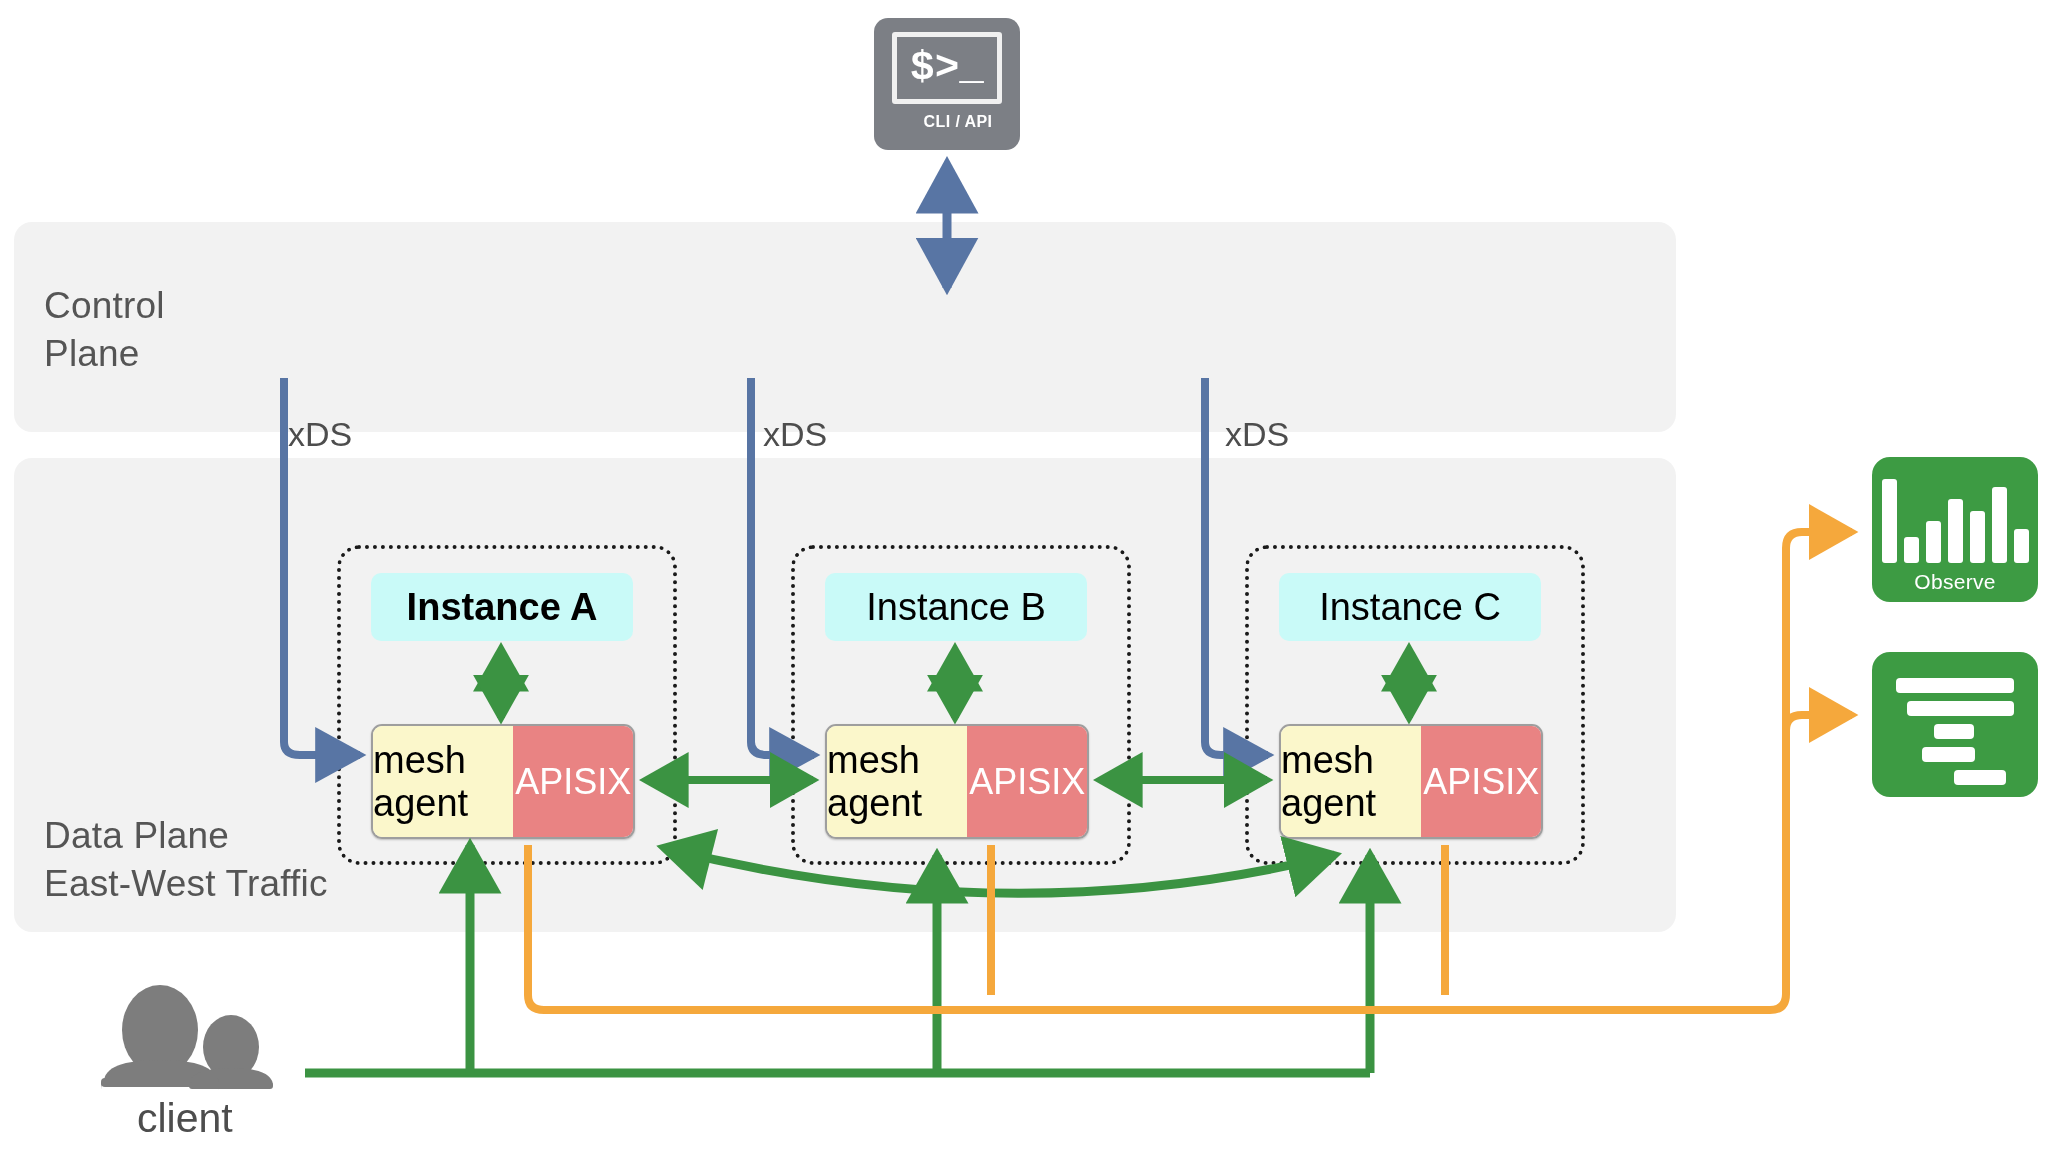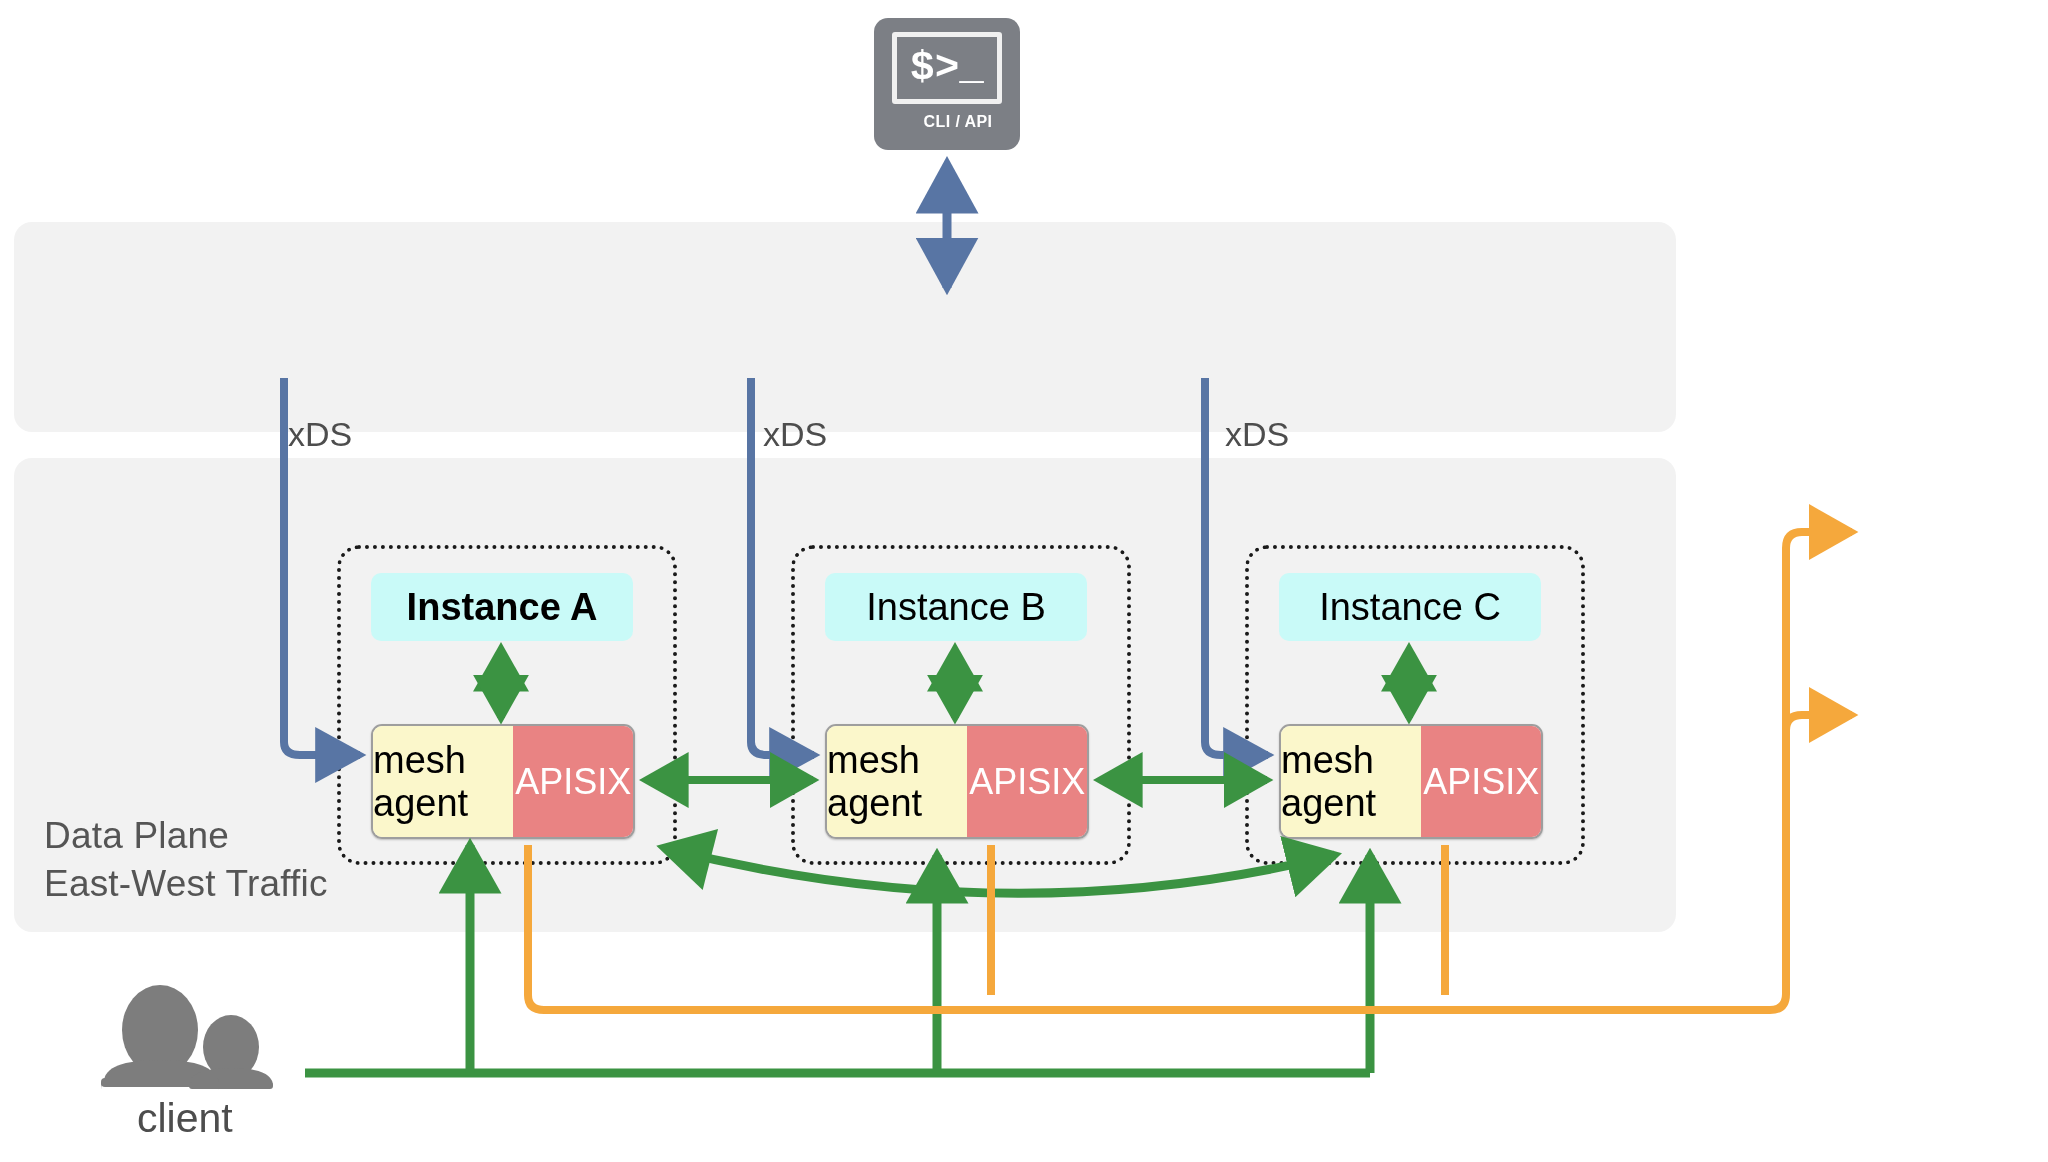"Control" div.plane-label { html: none -> <div>Control Plane</div> }
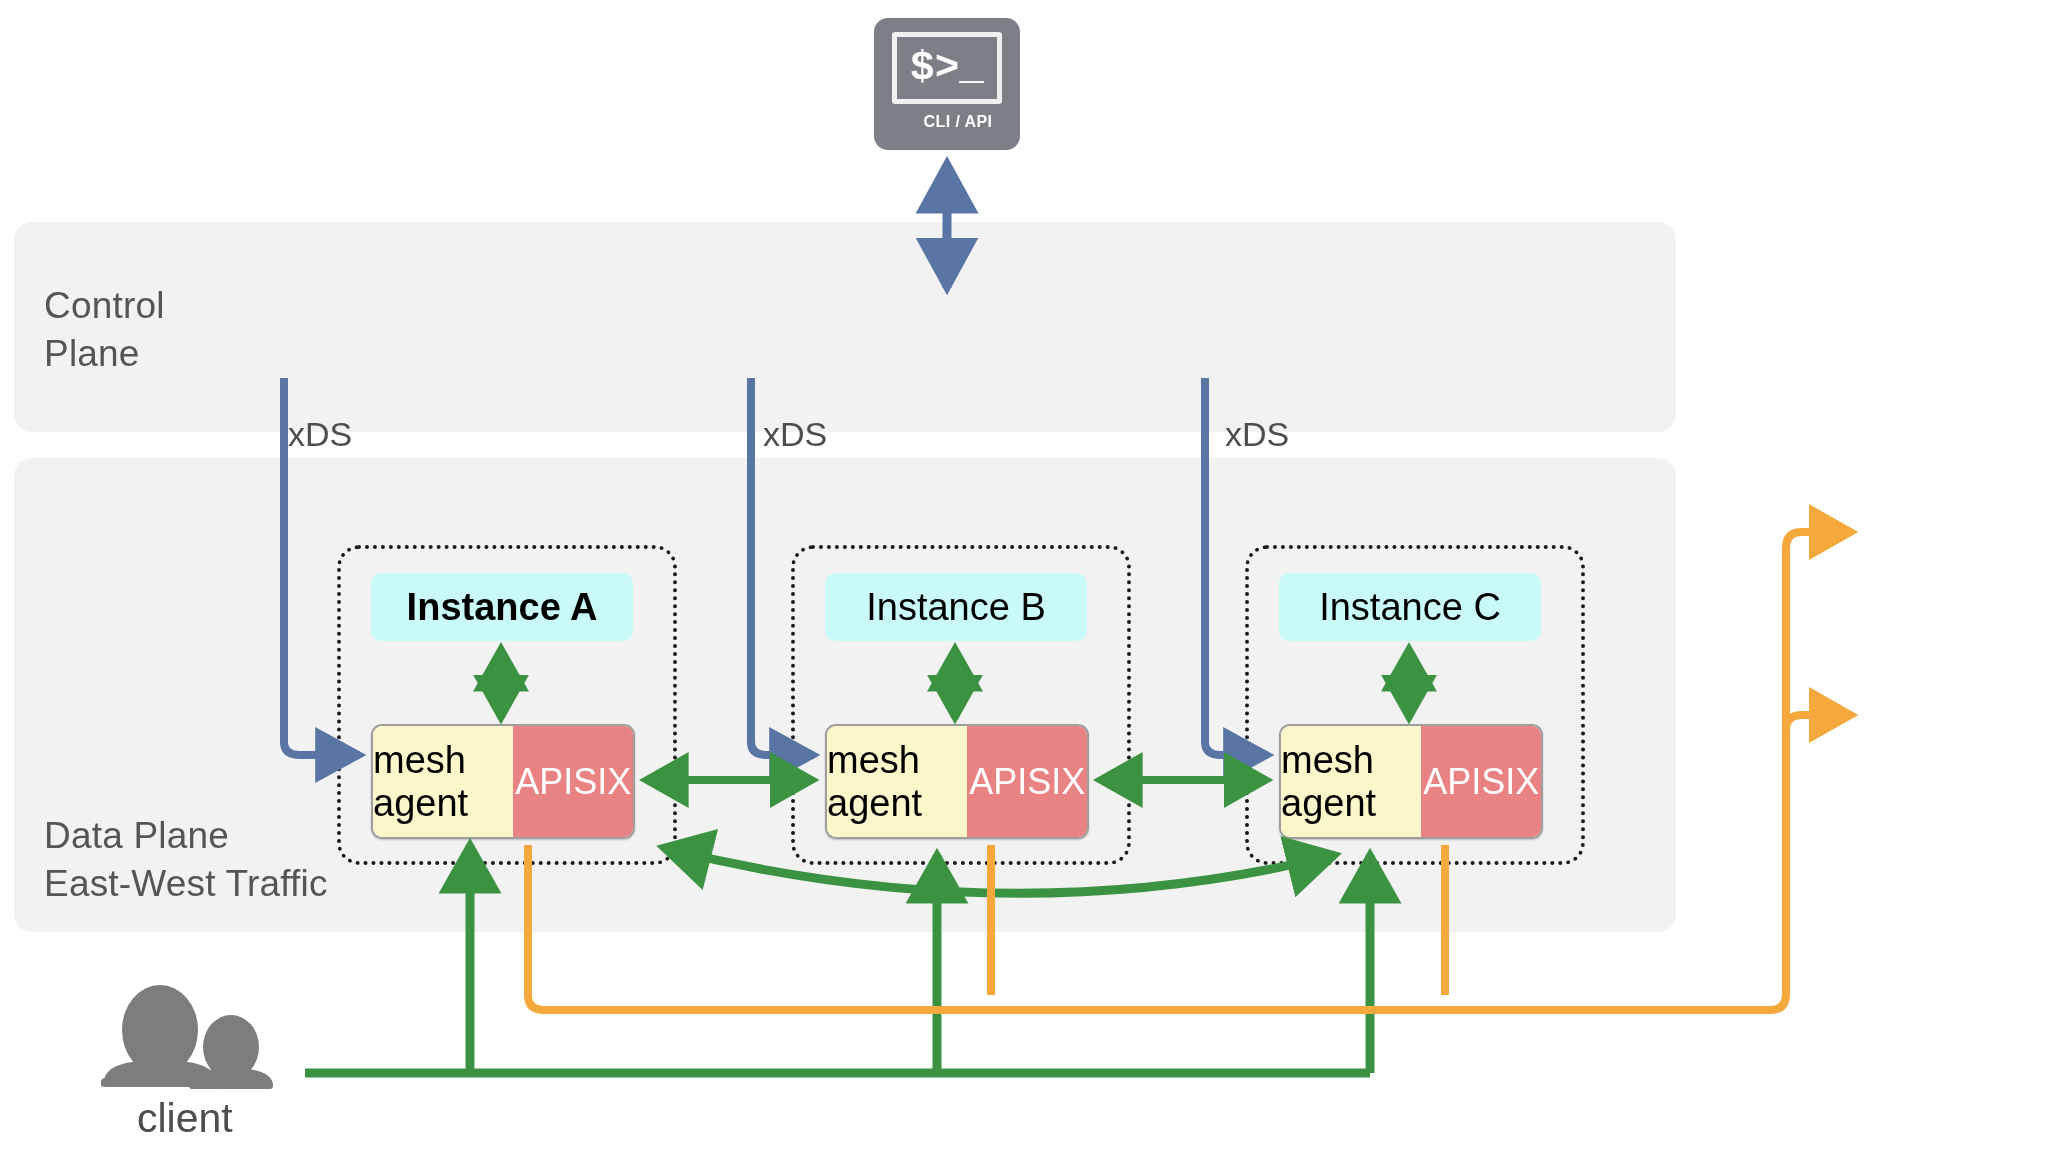"Observe" div.node { html: none -> <div> <div> <i></i> <i></i> <i></i> <i></i> <i></i> <i></i> <i></i> </div> <div>Observe</div> </div> }
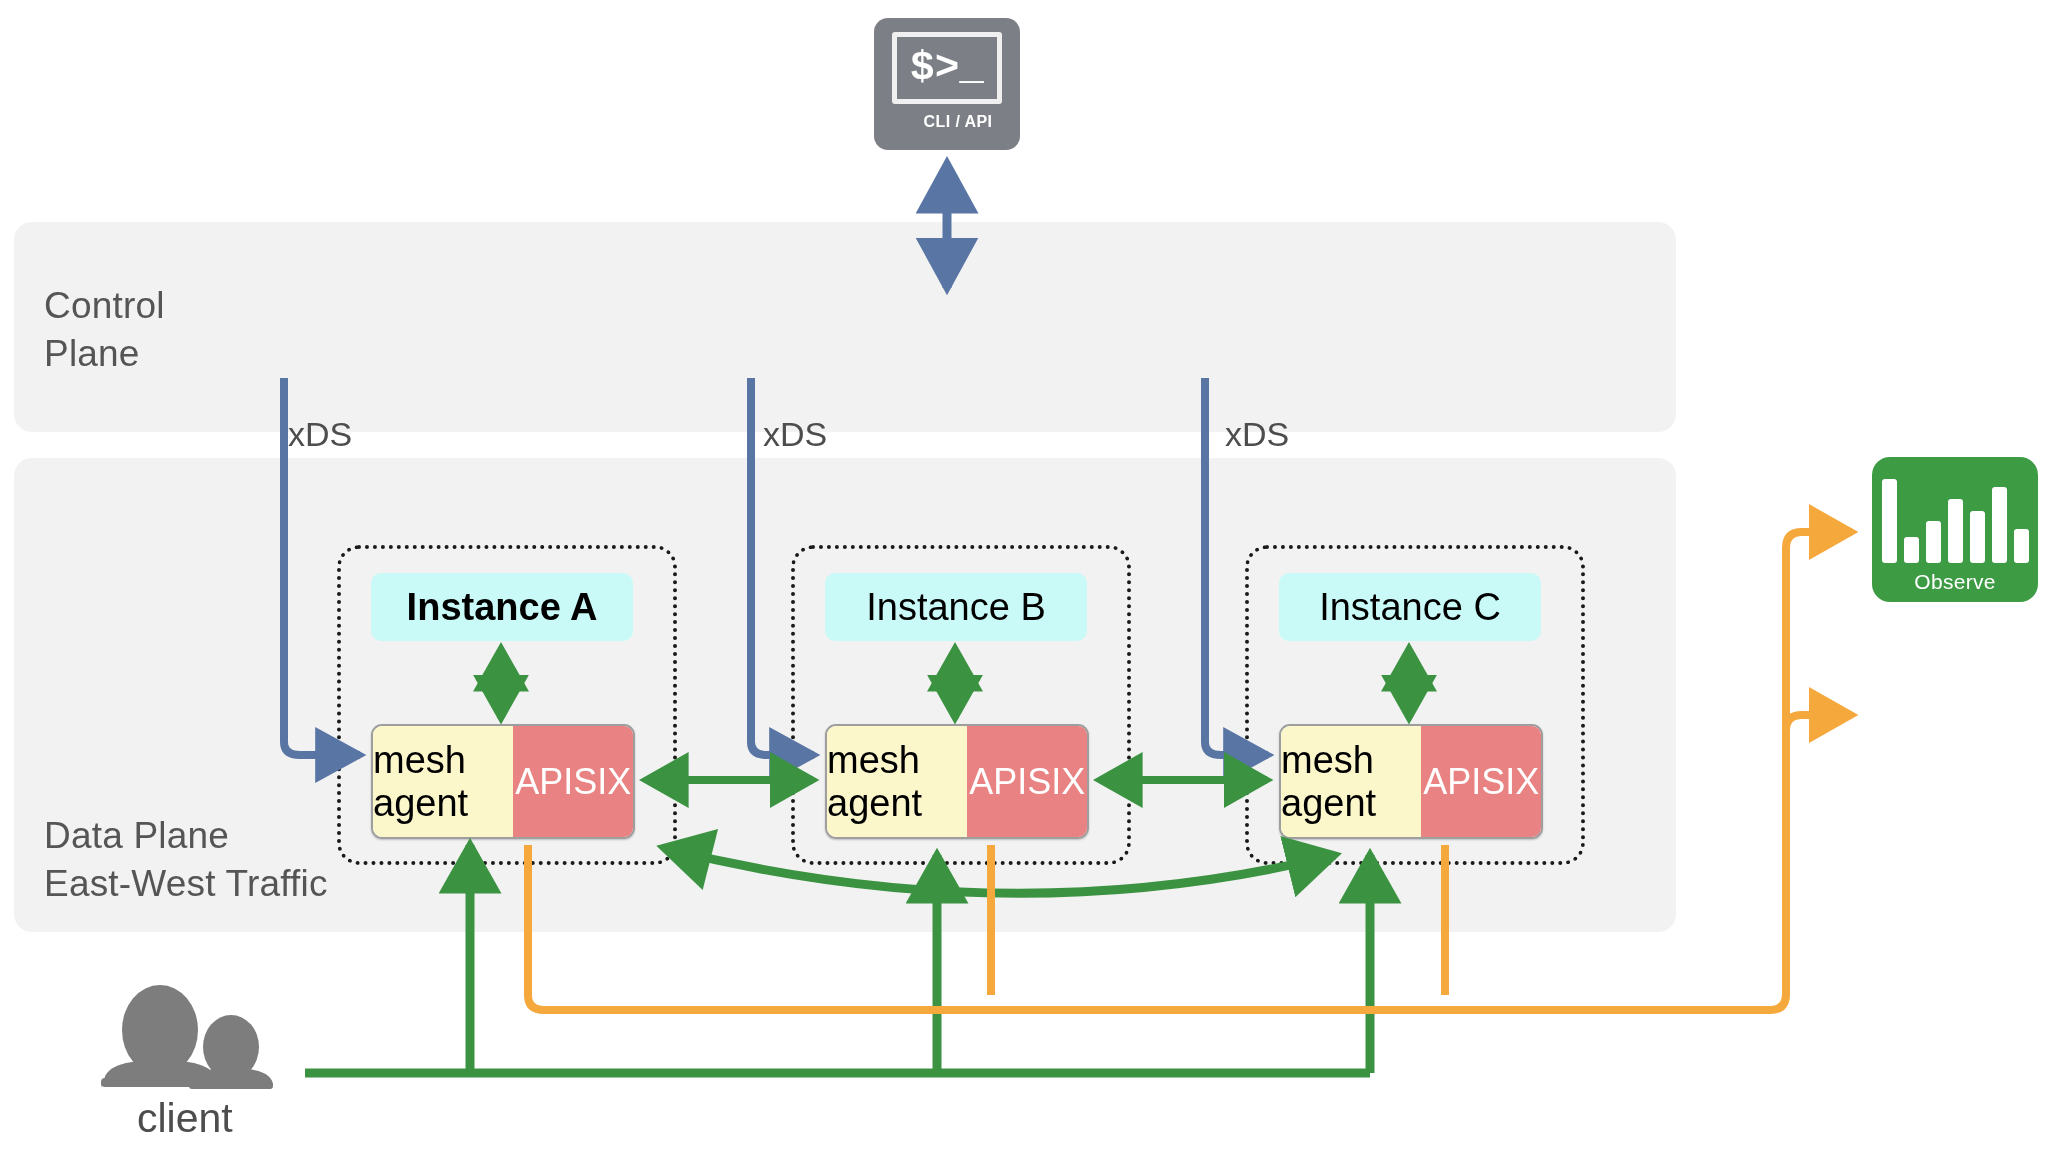"Trace" div.node { html: none -> <div> <div> <i></i> <i></i> <i></i> <i></i> <i></i> </div> <div>Trace</div> </div> }
